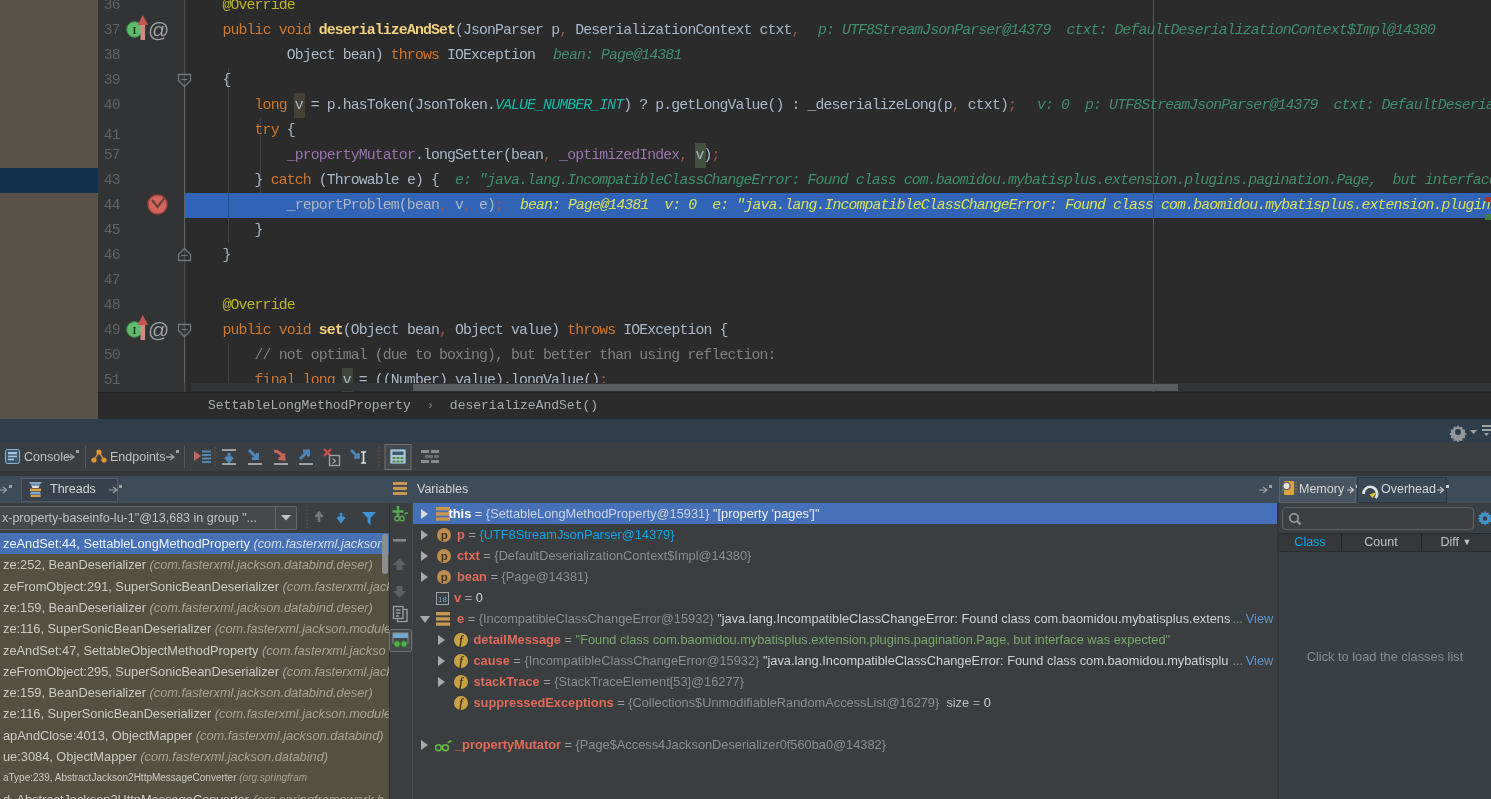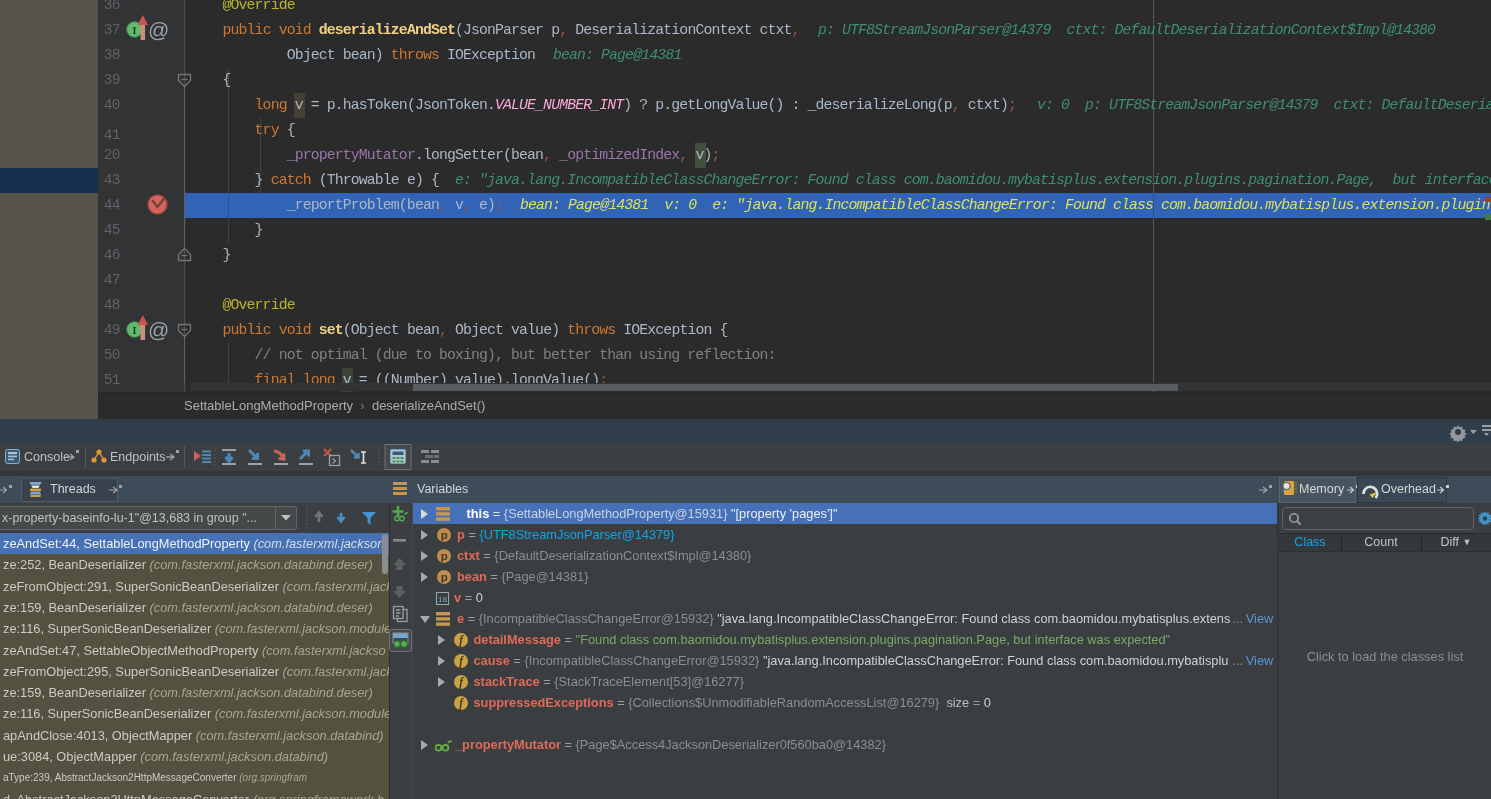"VALUE_NUMBER_INT" .cst { color: #f9a8d4 -> #14b8a6 }
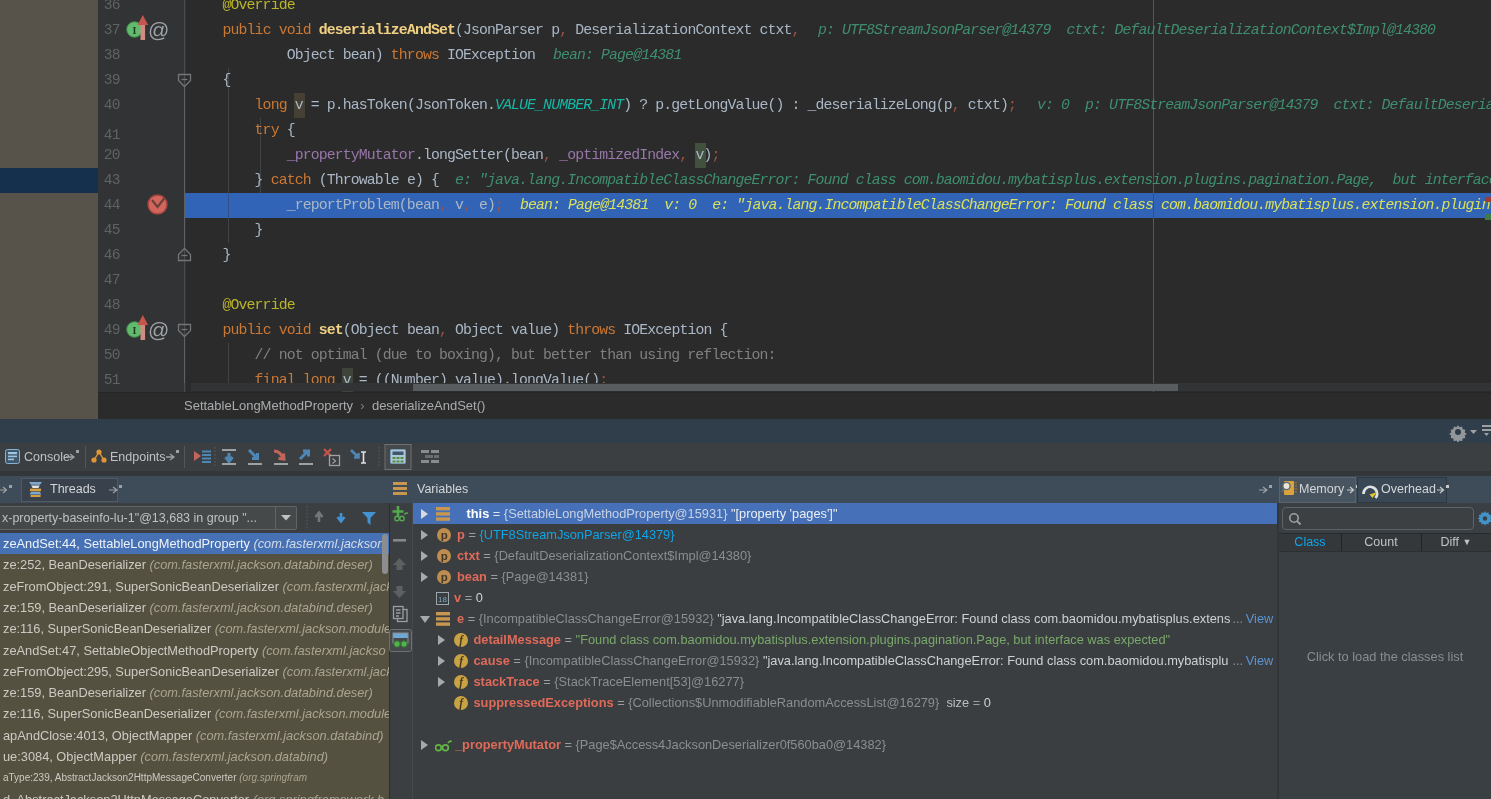"20" div.ln { text: 20 -> 57 }
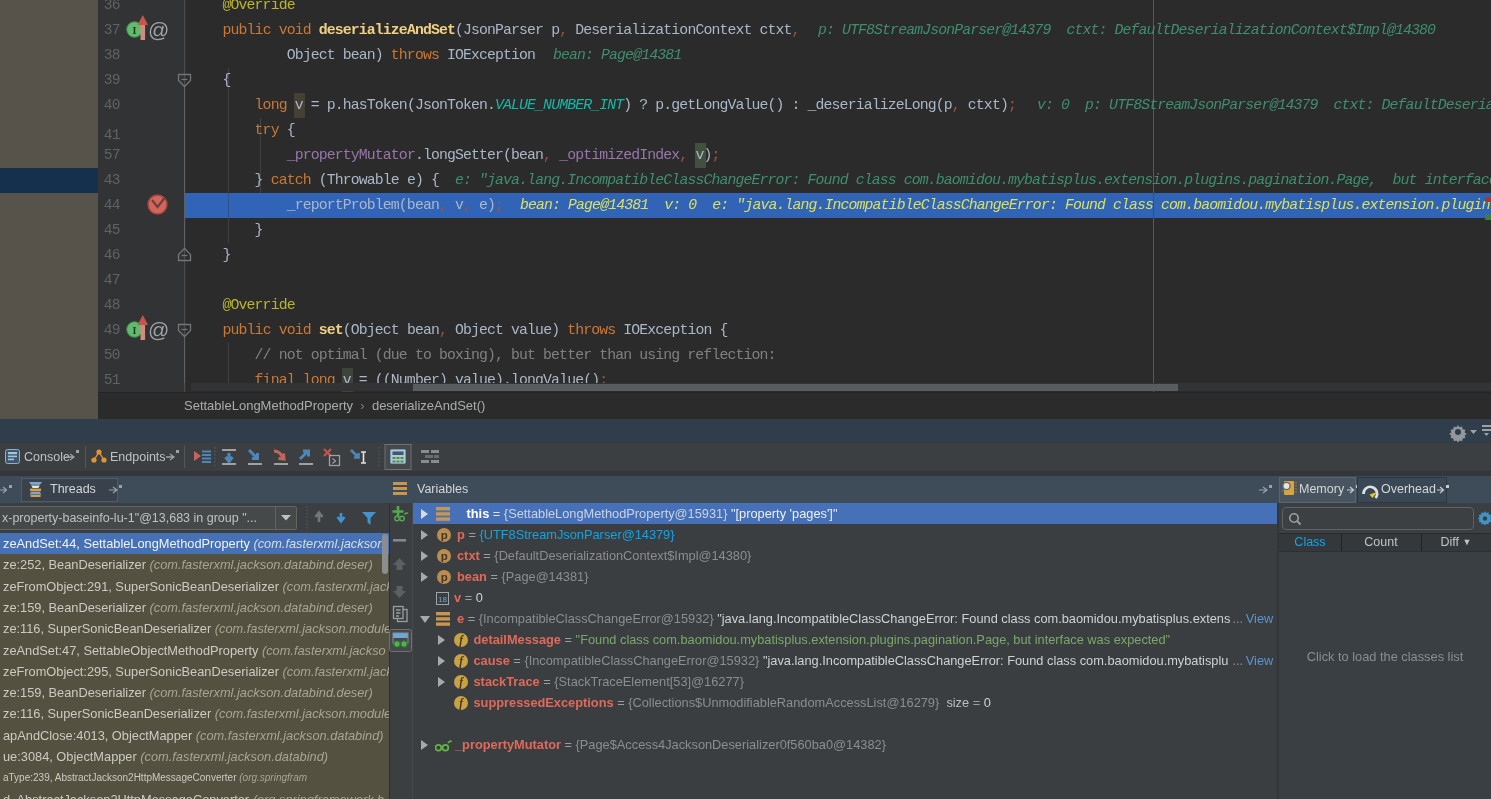"SettableLongMethodProperty ›" div.abs { font-family: none -> Liberation Mono, monospace; left: 184px -> 208px }
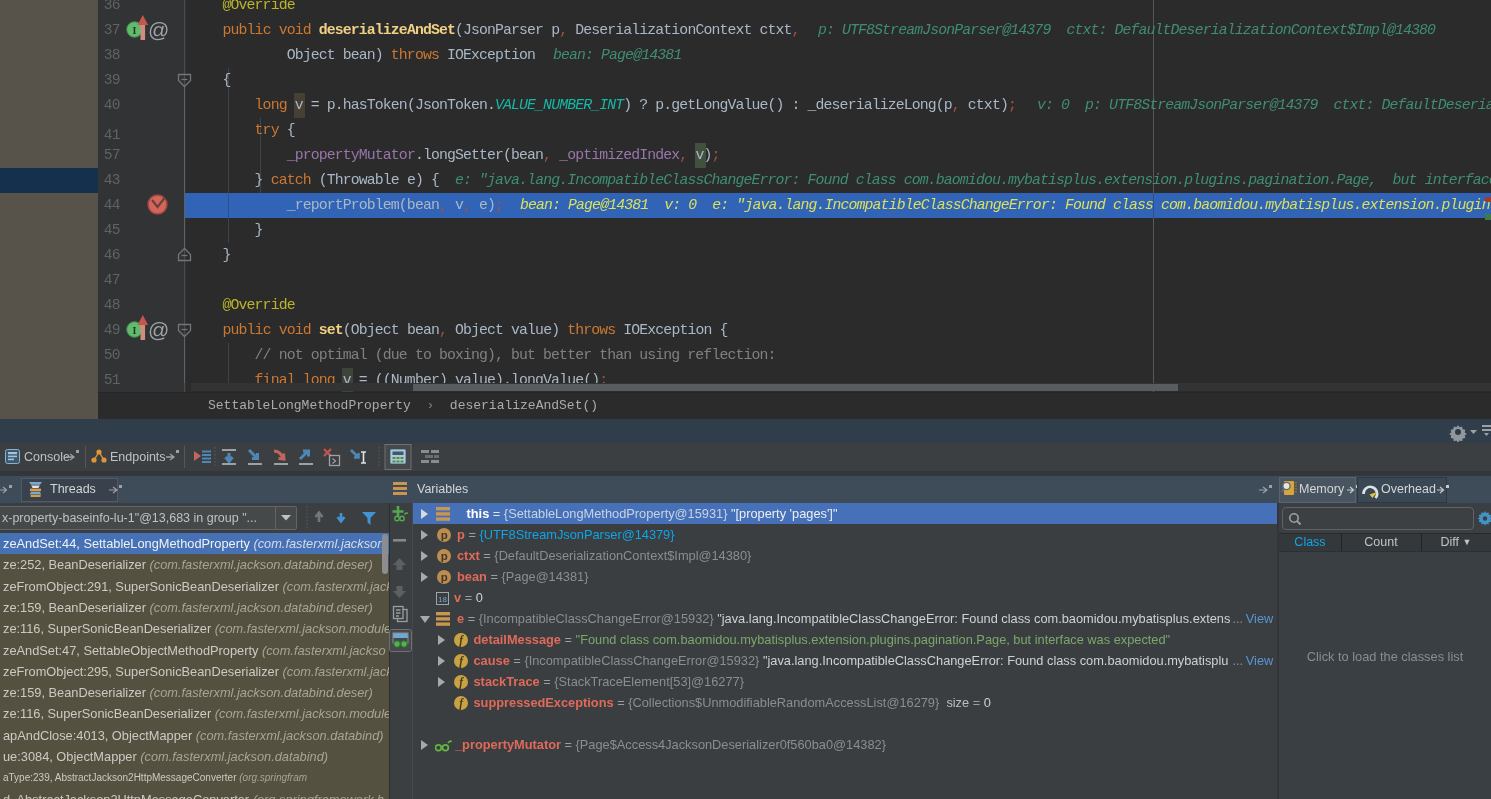"this =" span { left: 54px -> 36px }
